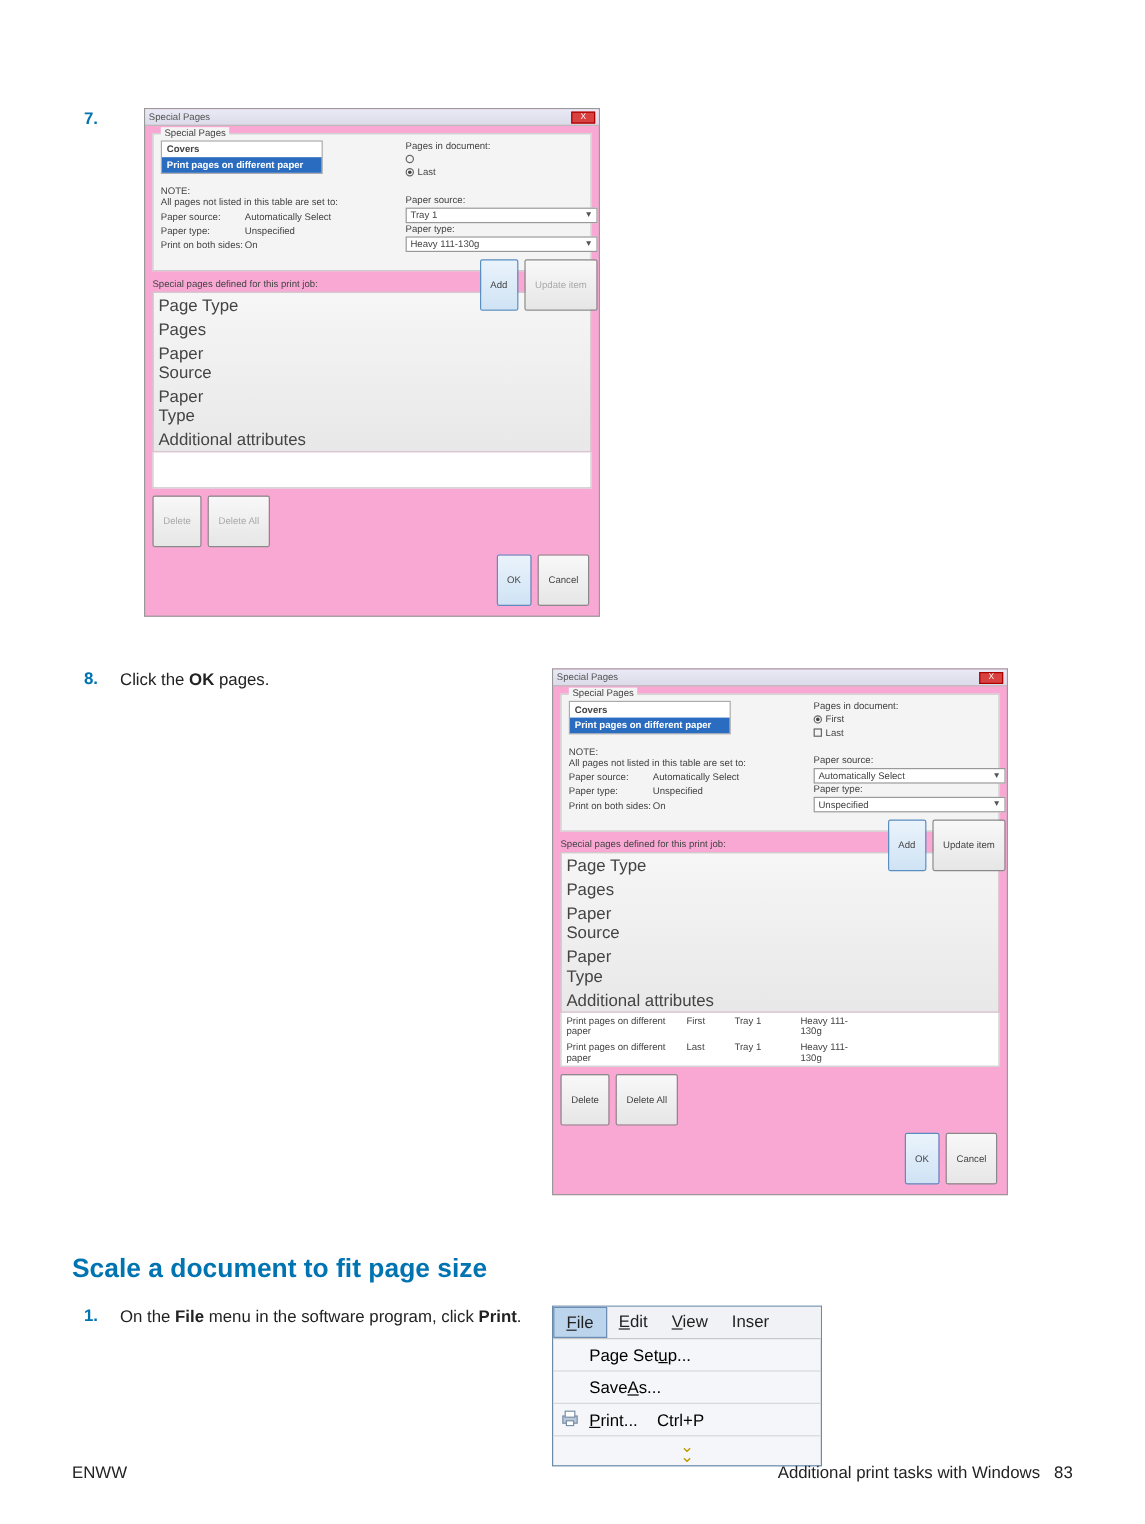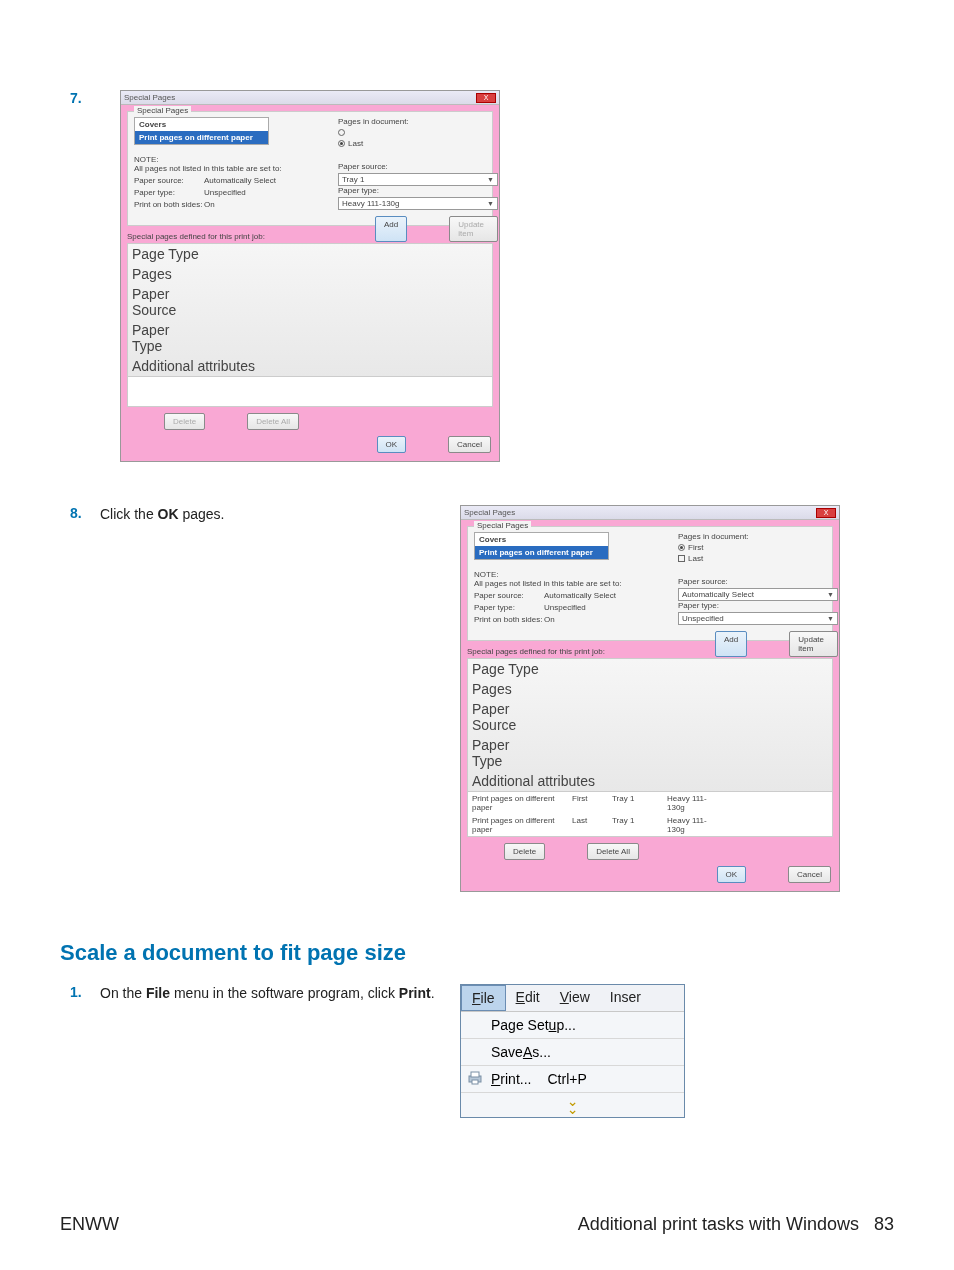"Add" .btn { margin-left: 37px -> none; padding: 3px 8px -> 16px 8px }
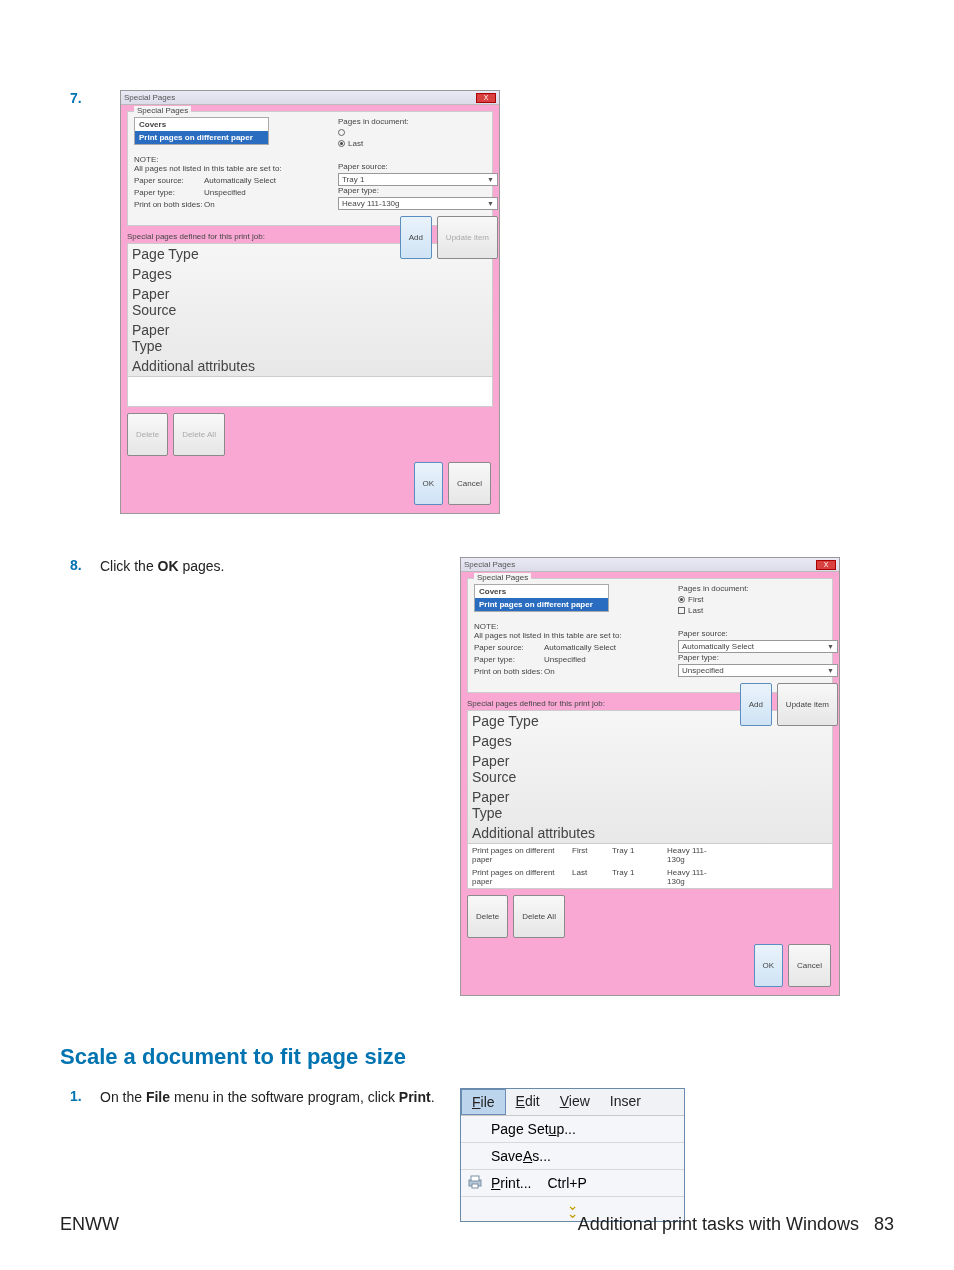"ENWW" .footer { font-size: 18px -> 14px }
